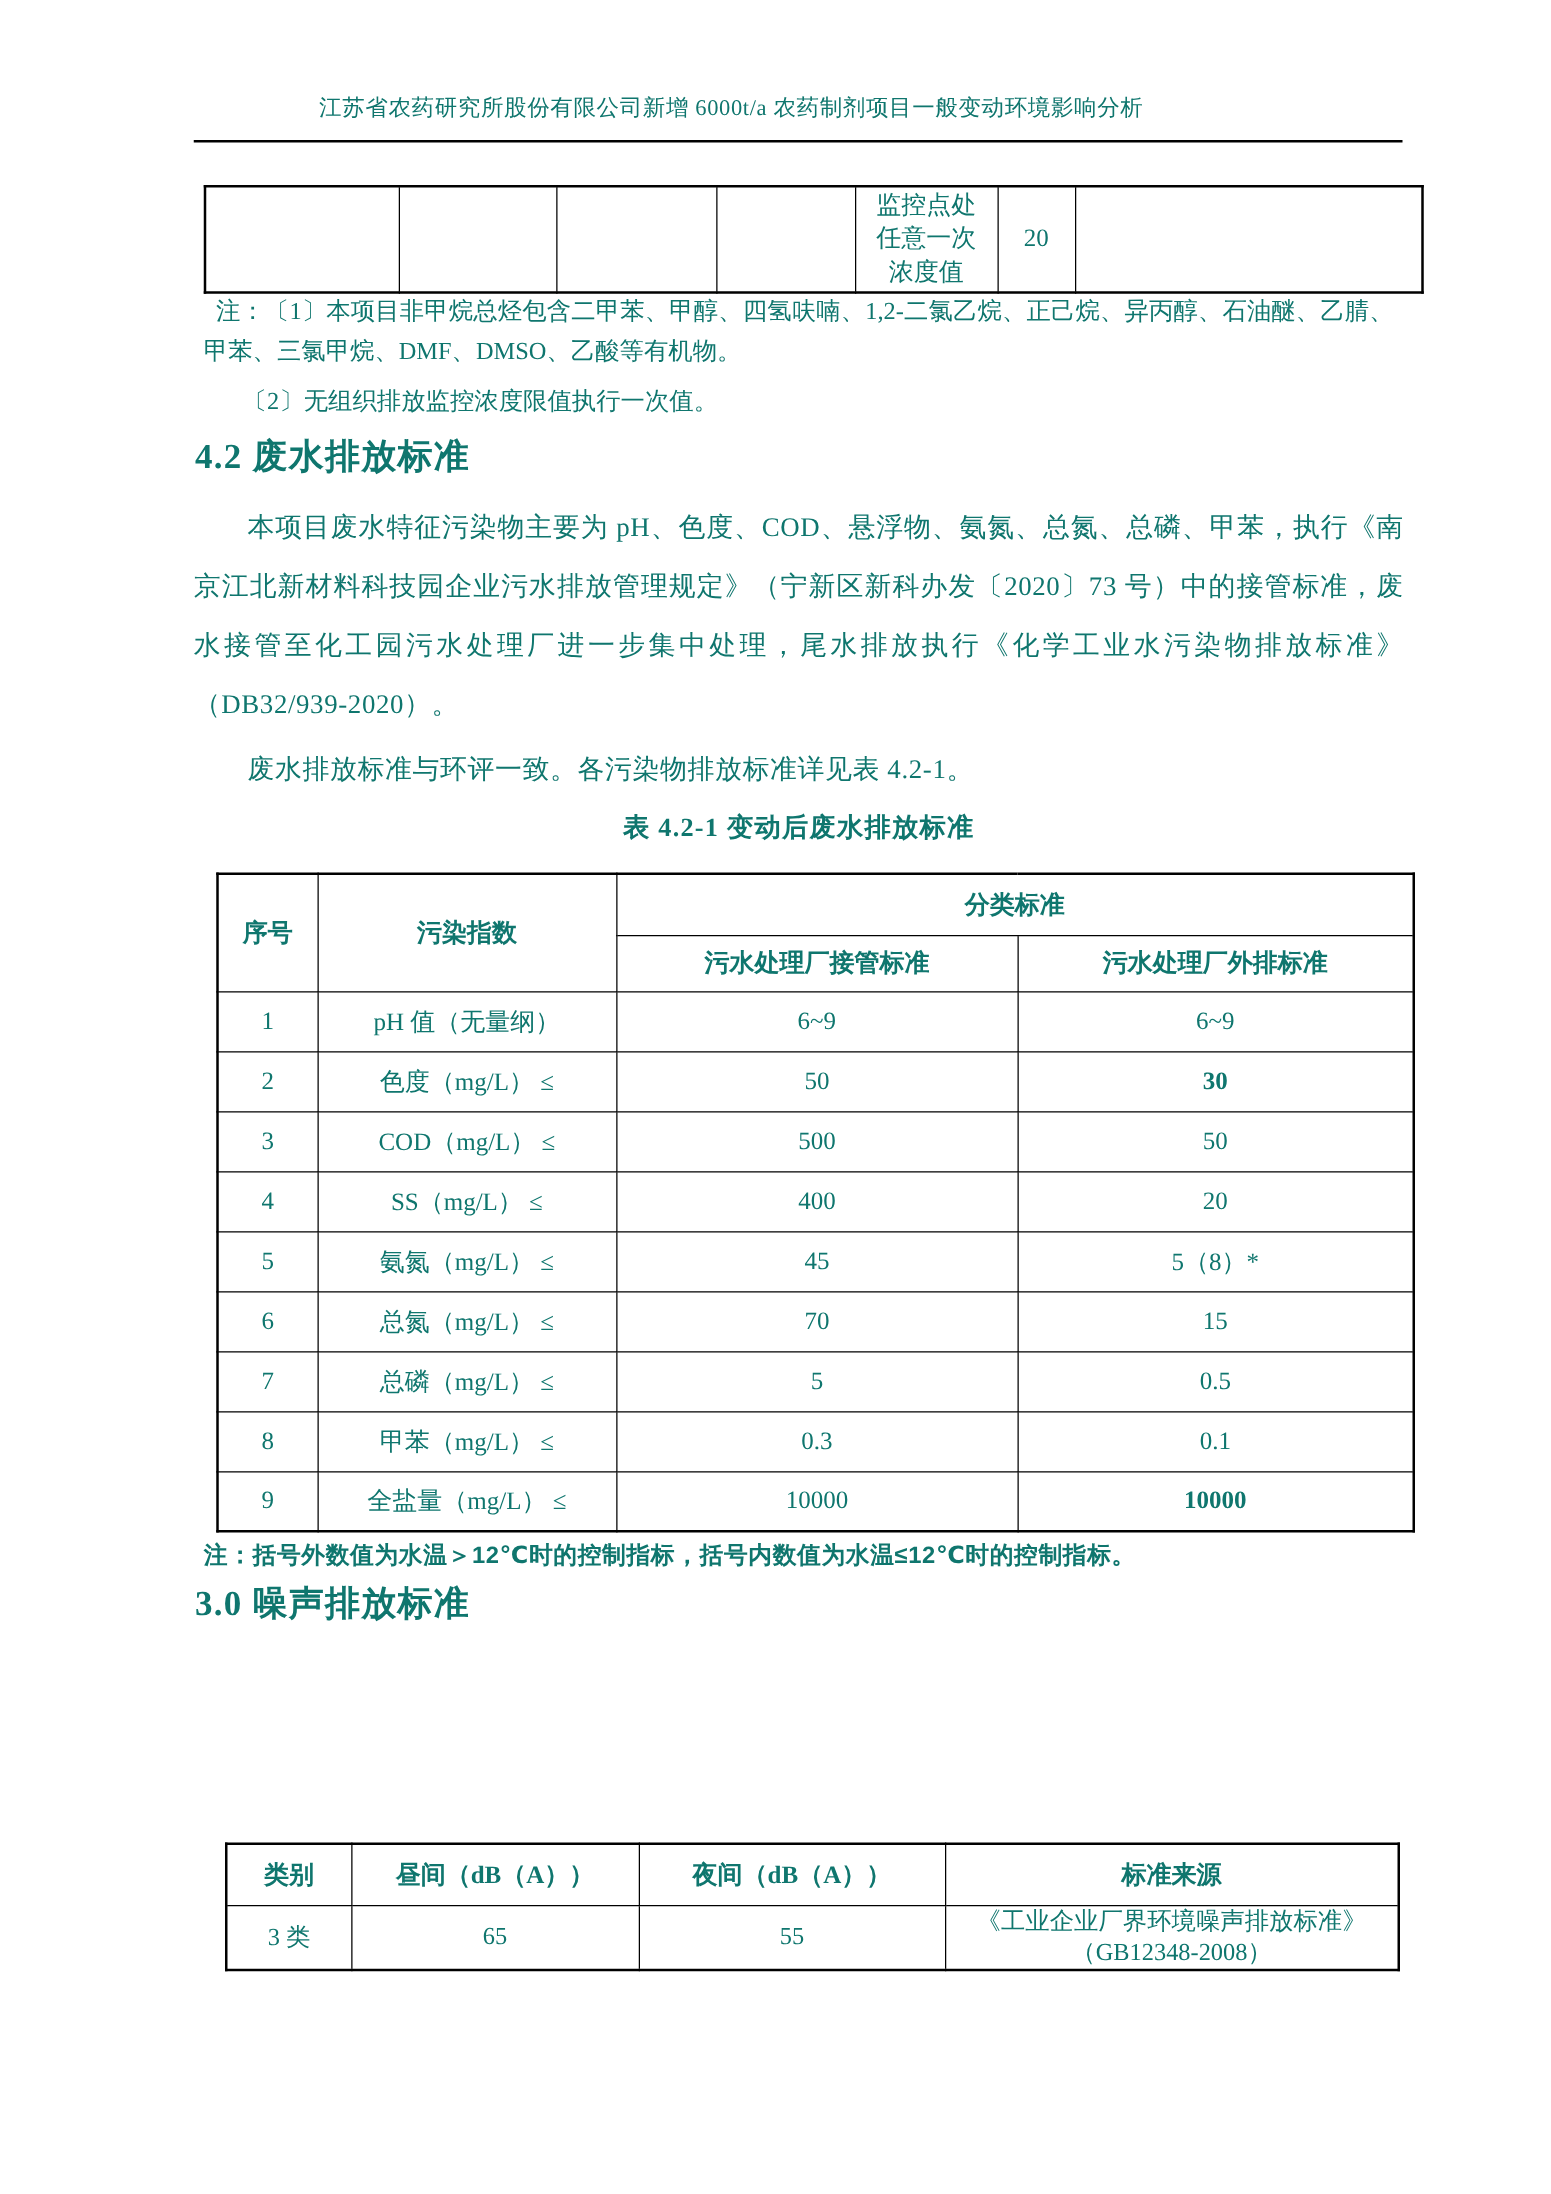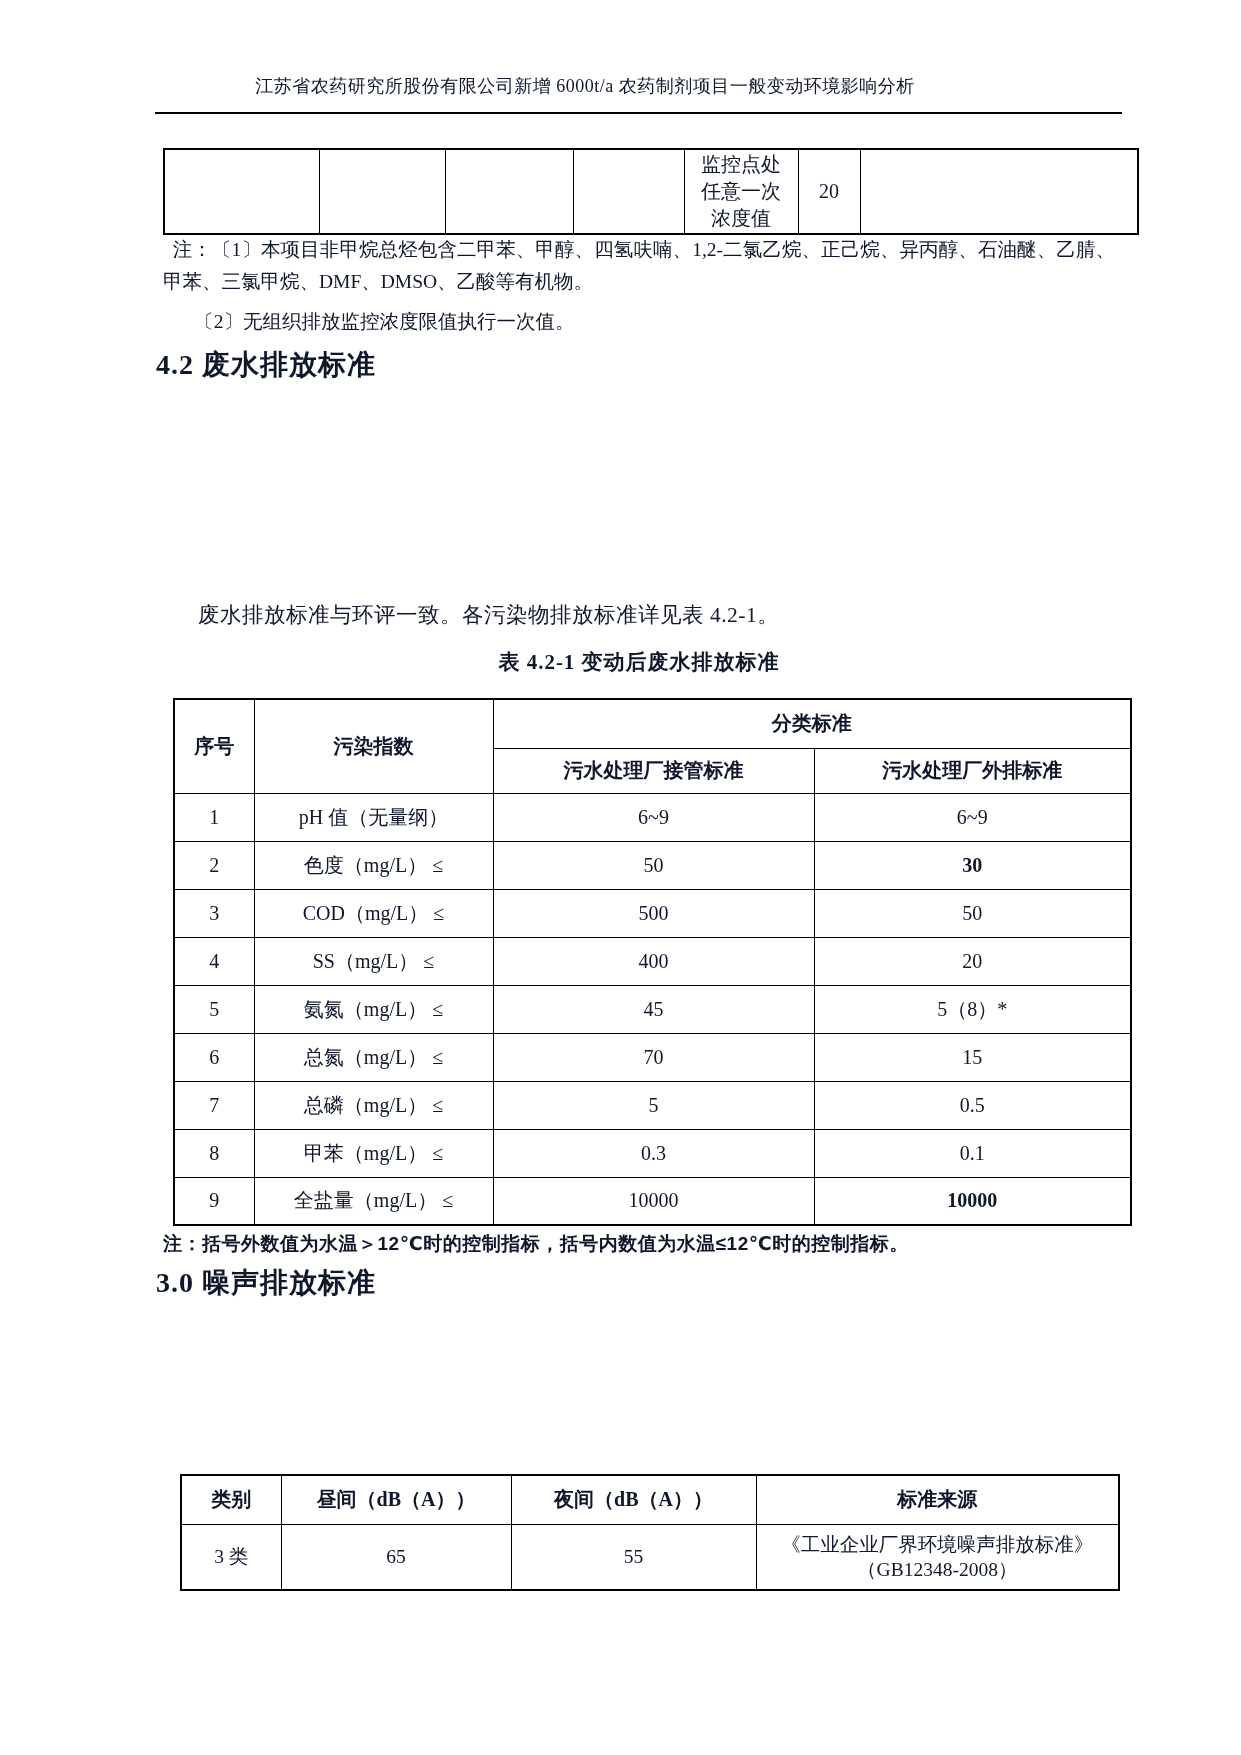"江苏省农药研究所股份有限公司新增 6000t/a" .page { color: #0f172a -> #0f766e }
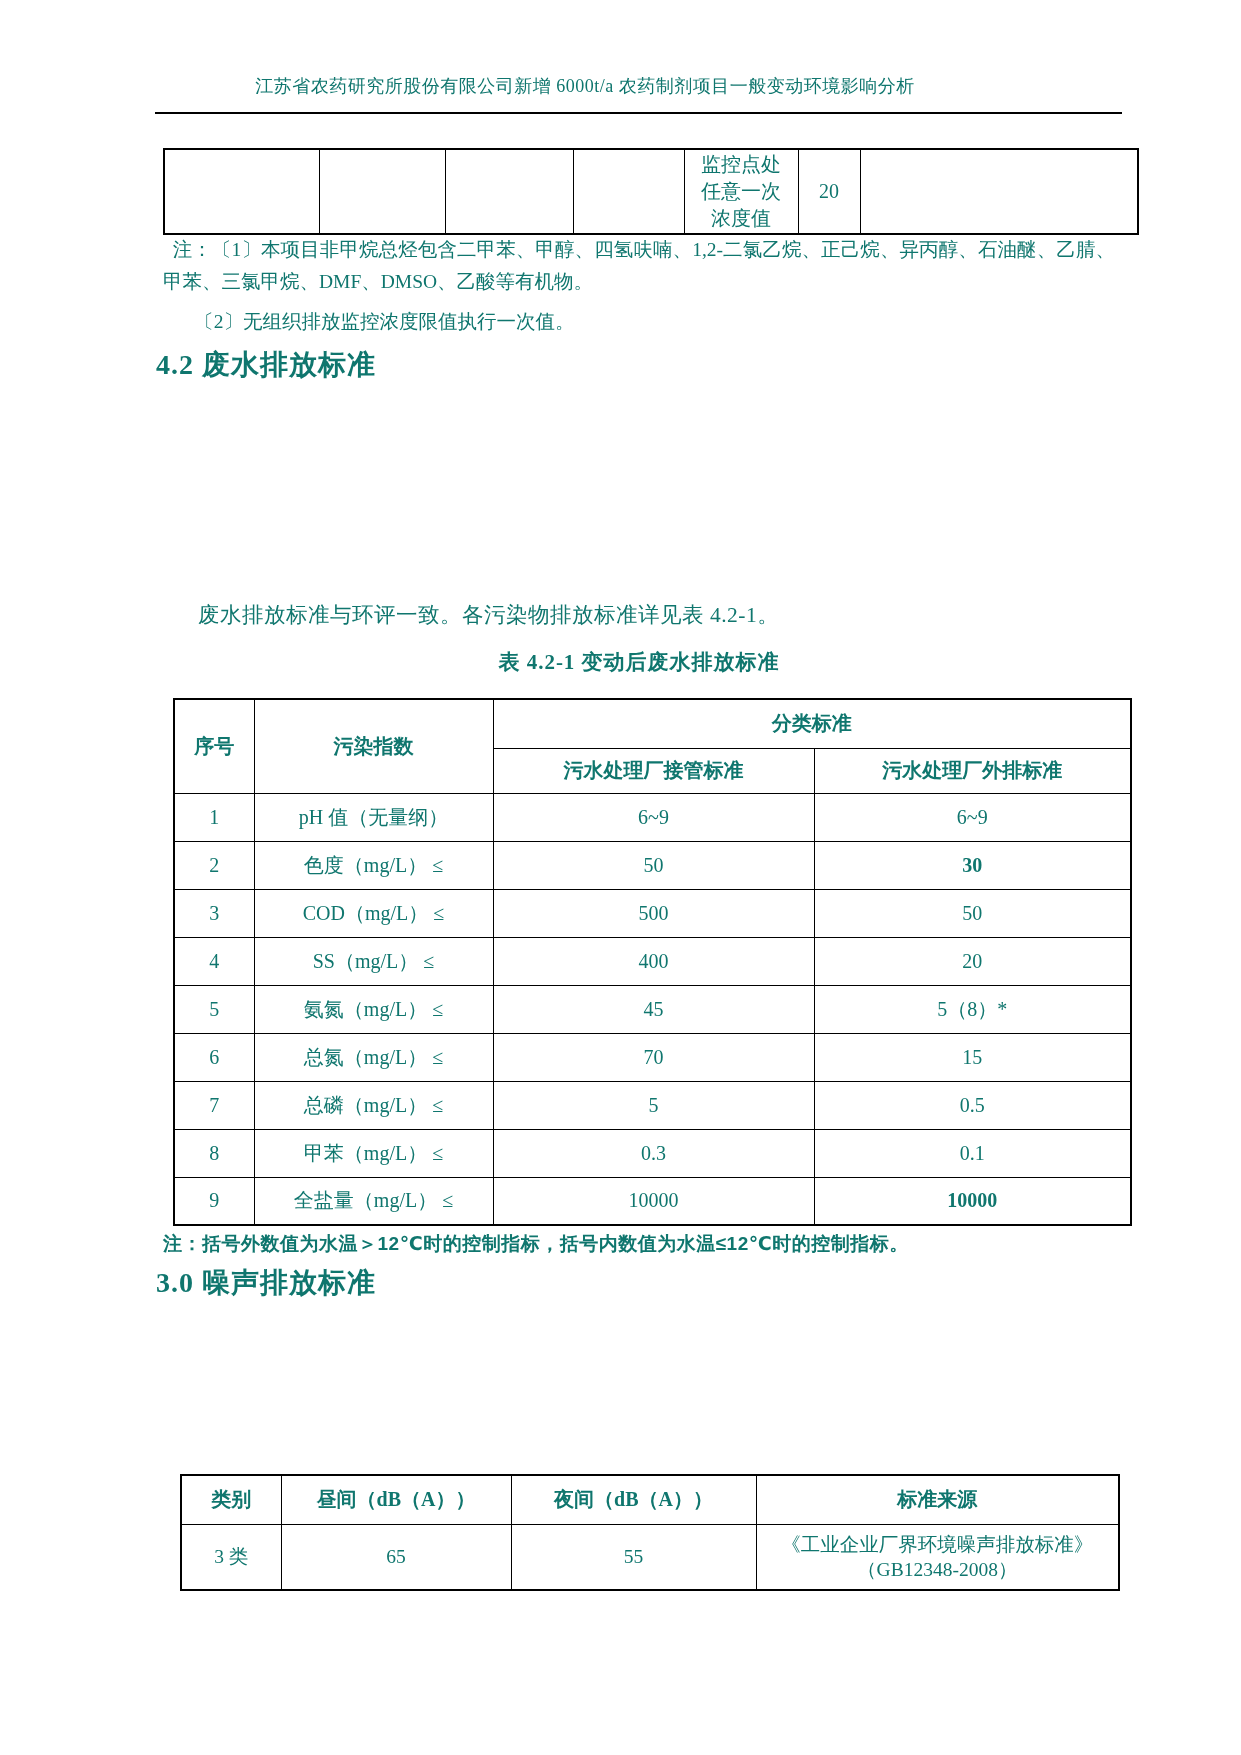"本项目废水特征污染物主要为" div.abs { html: none -> <div>本项目废水特征污染物主要为 pH、色度、COD、悬浮物、氨氮、总氮、总磷、甲苯，执行《南京江北新材料科技园企业污水排放管理规定》（宁新区新科办发〔2020〕73 号）中的接管标准，废水接管至化工园污水处理厂进一步集中处理，尾水排放执行《化学工业水污染物排放标准》（DB32/939-2020）。</div> }
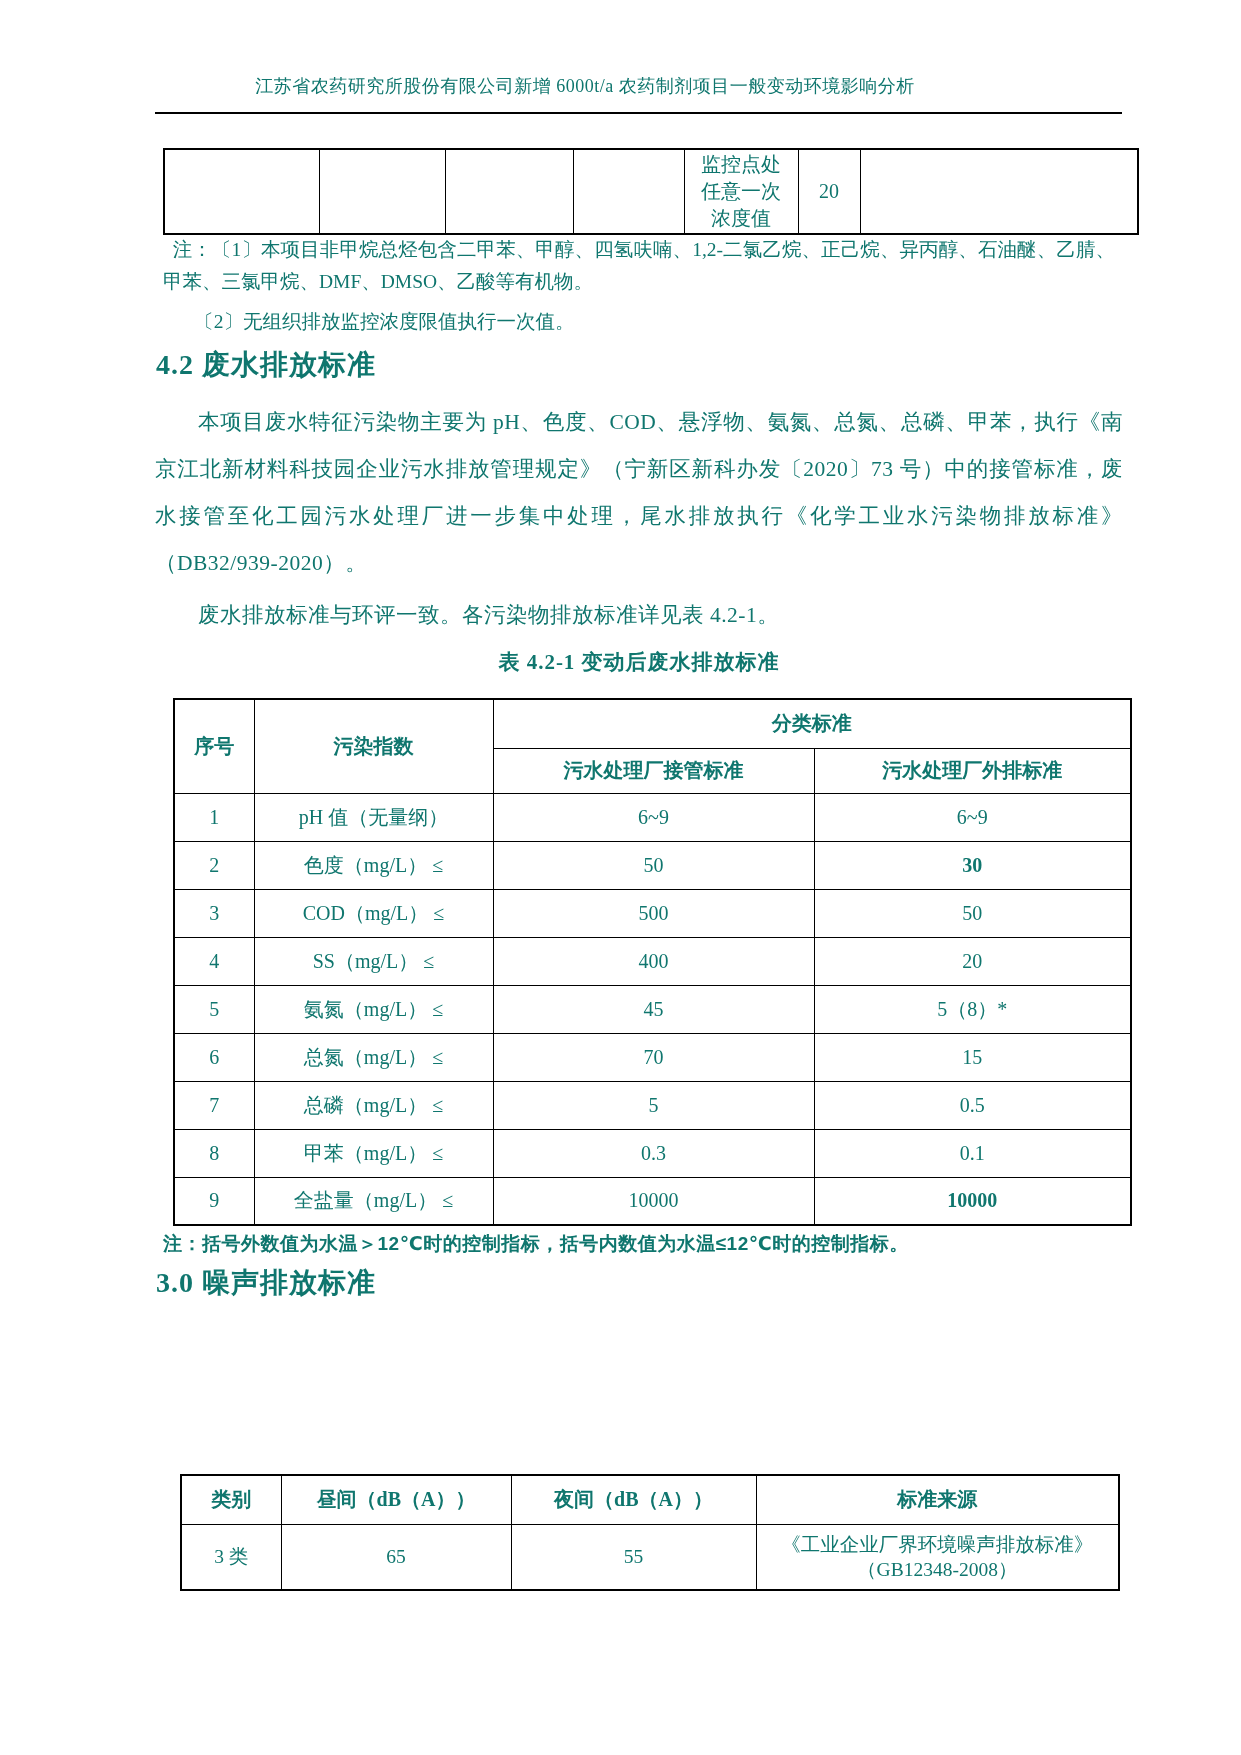"3 类" tr { height: 66px -> 52px }
